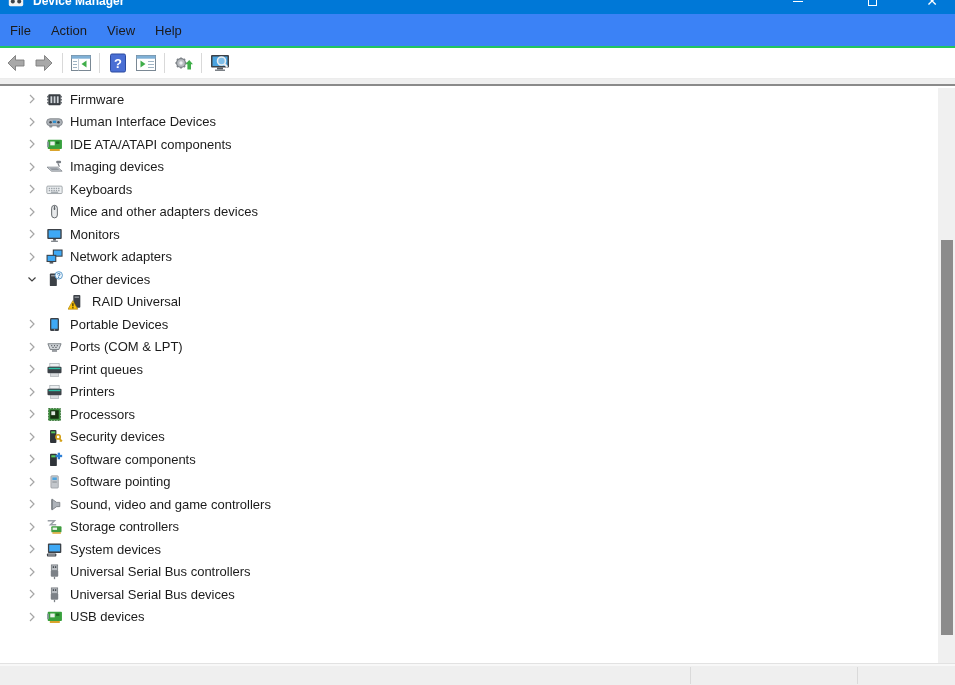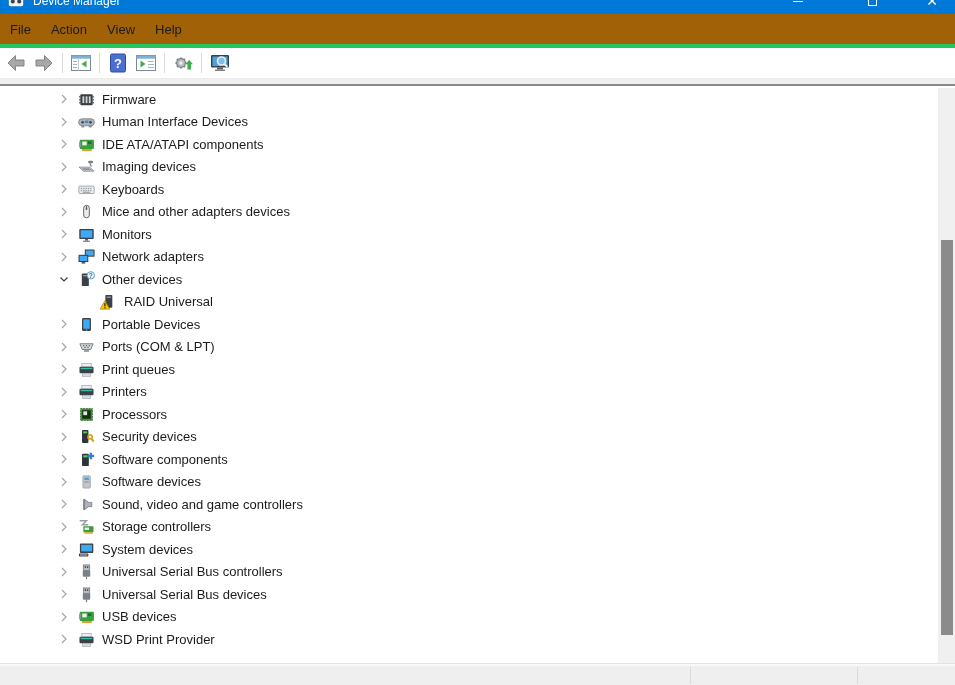"Device Manager" .titlebar { font-weight: none -> bold }
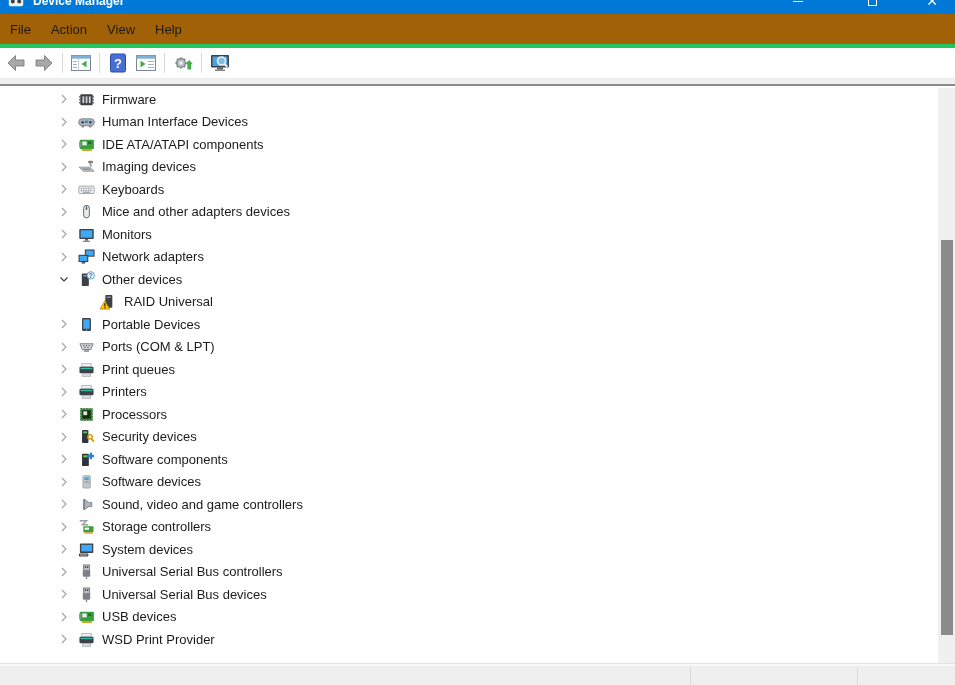"File" .menubar { background: #a16207 -> #3b82f6; border-bottom: 4px solid #22c55e -> 2px solid #22c55e }
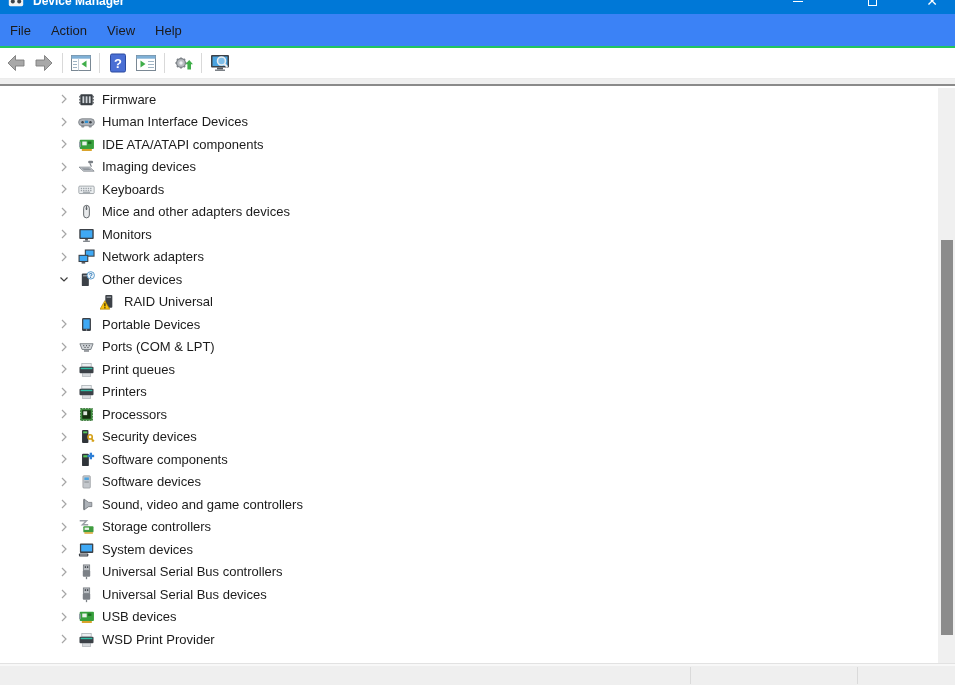"Firmware" .tree-row { padding-left: 32px -> none }
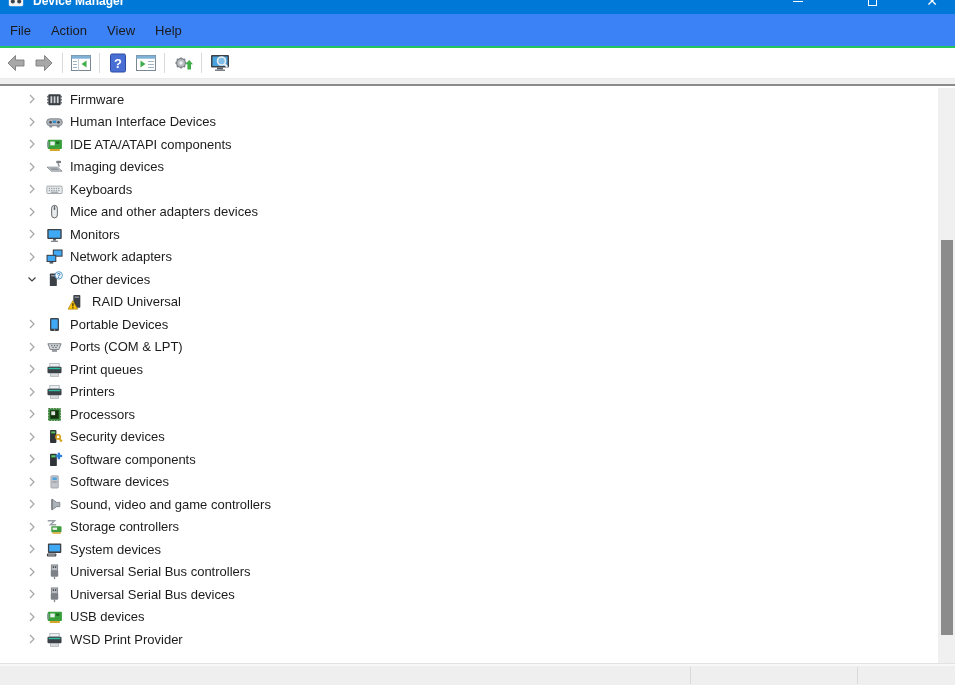"Software devices" span.tree-label { text: devices -> pointing }
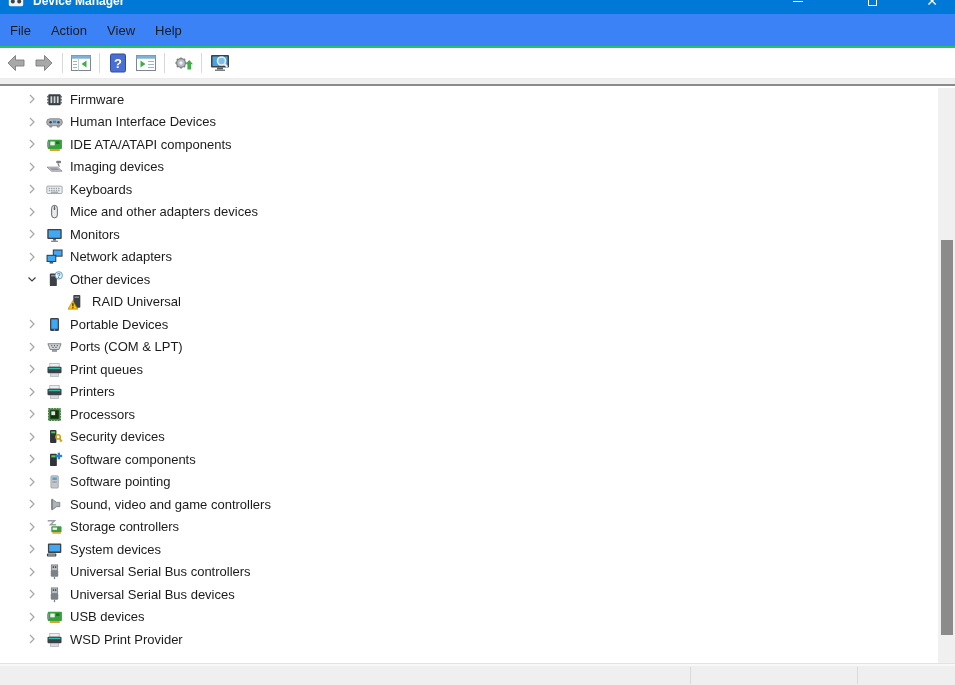"WSD Print Provider" div.tree-row { html: <div> <span> <svg> <path></path> </svg> </span> <span> <svg> <rect></rect> <rect></rect> <rect></rect> <rect></rect> </svg> </span> <span>WSD Print Provider</span> </div> -> none }
